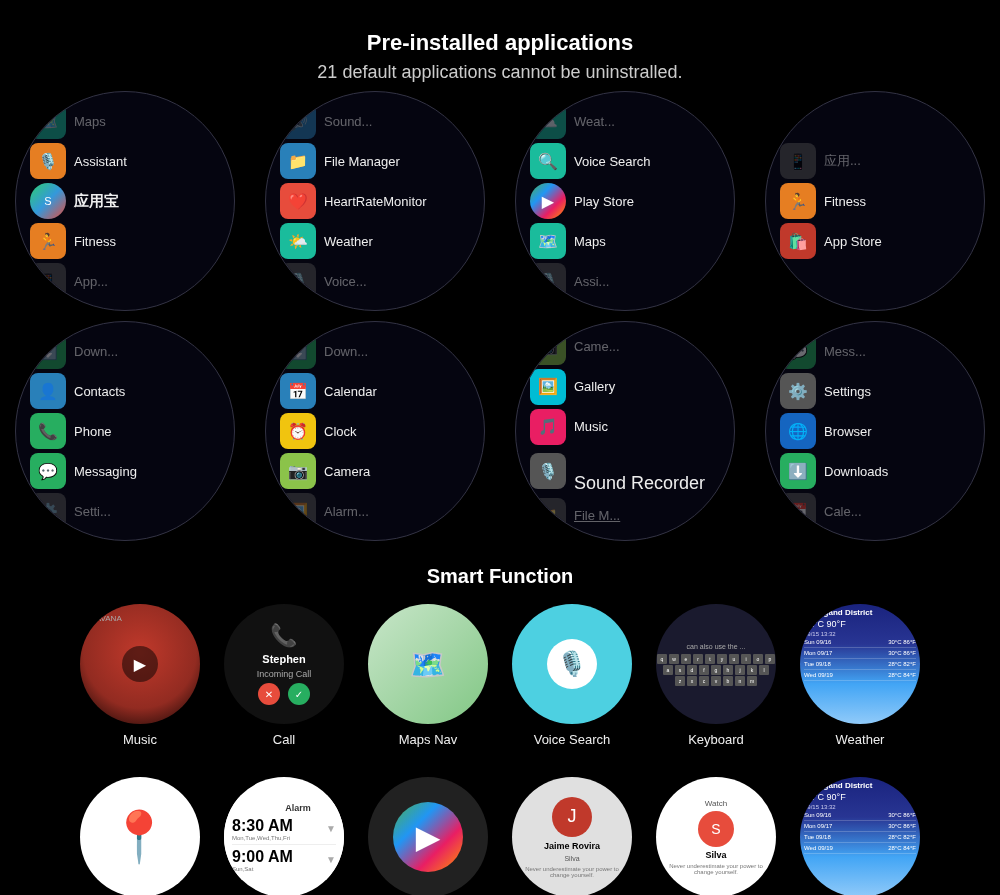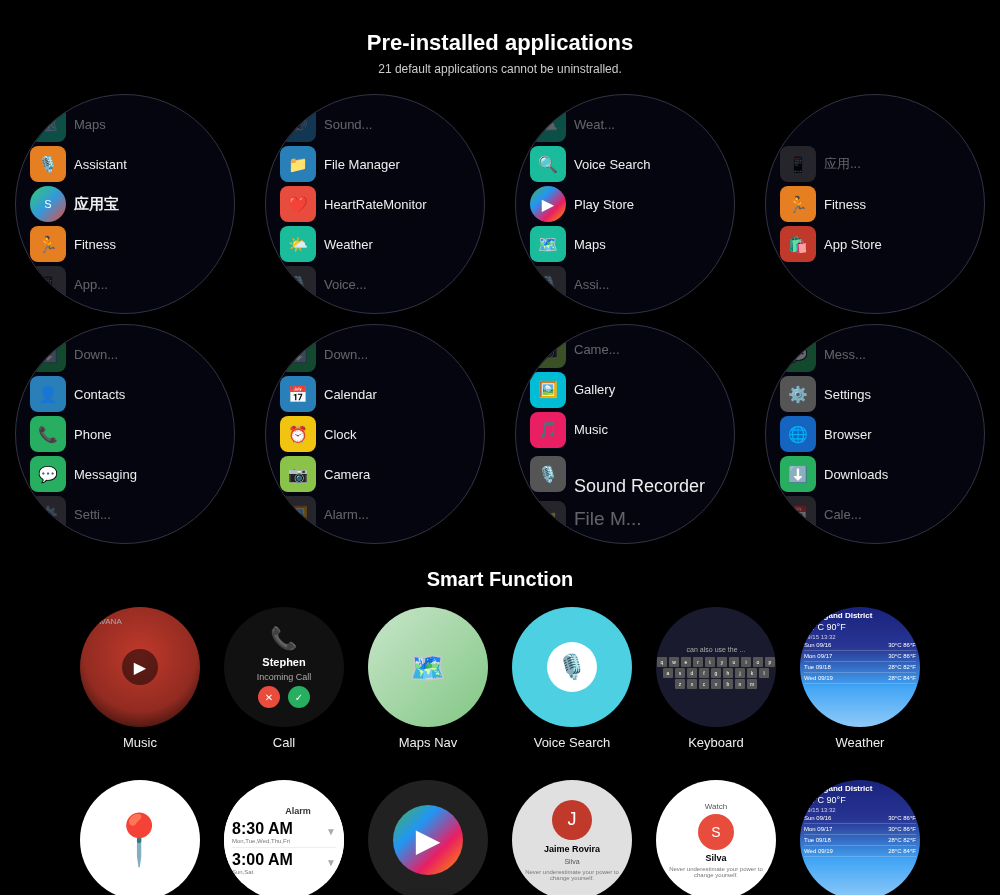"21 default applications cannot be" .page-subtitle { font-size: 12px -> 18px; margin-bottom: 18px -> 8px }
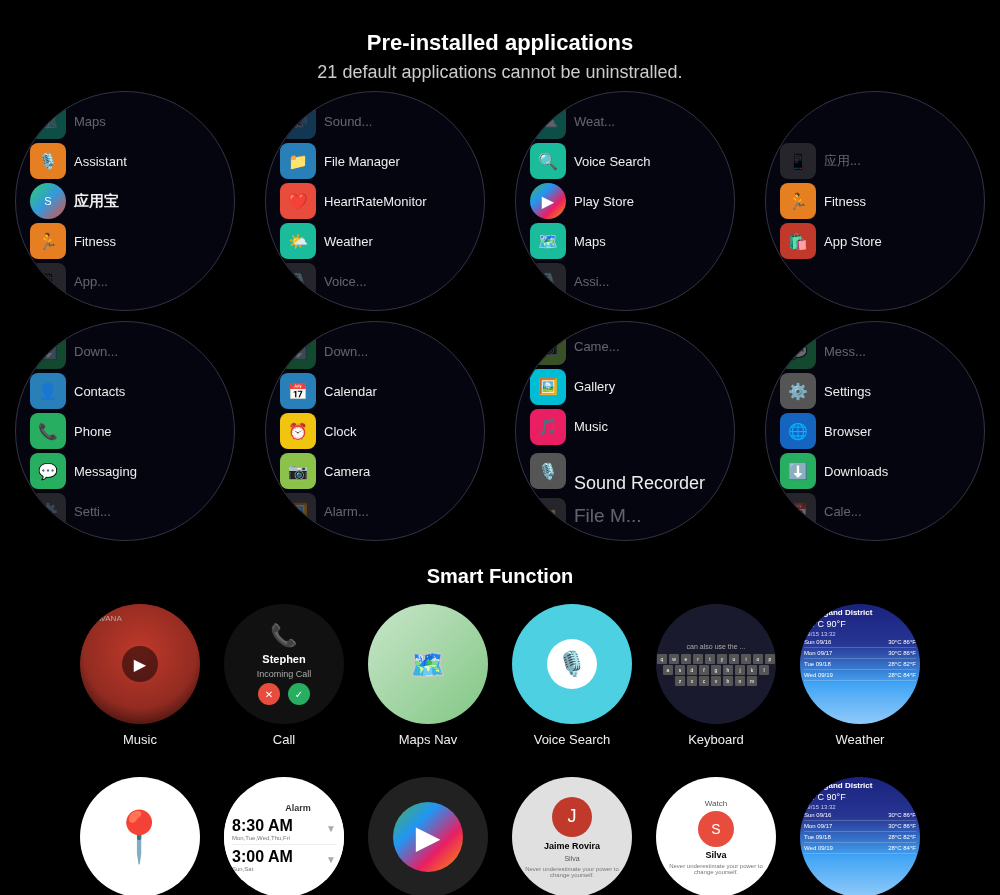"File M..." span.app-label { font-size: 19px -> 13px; text-decoration: none -> underline }
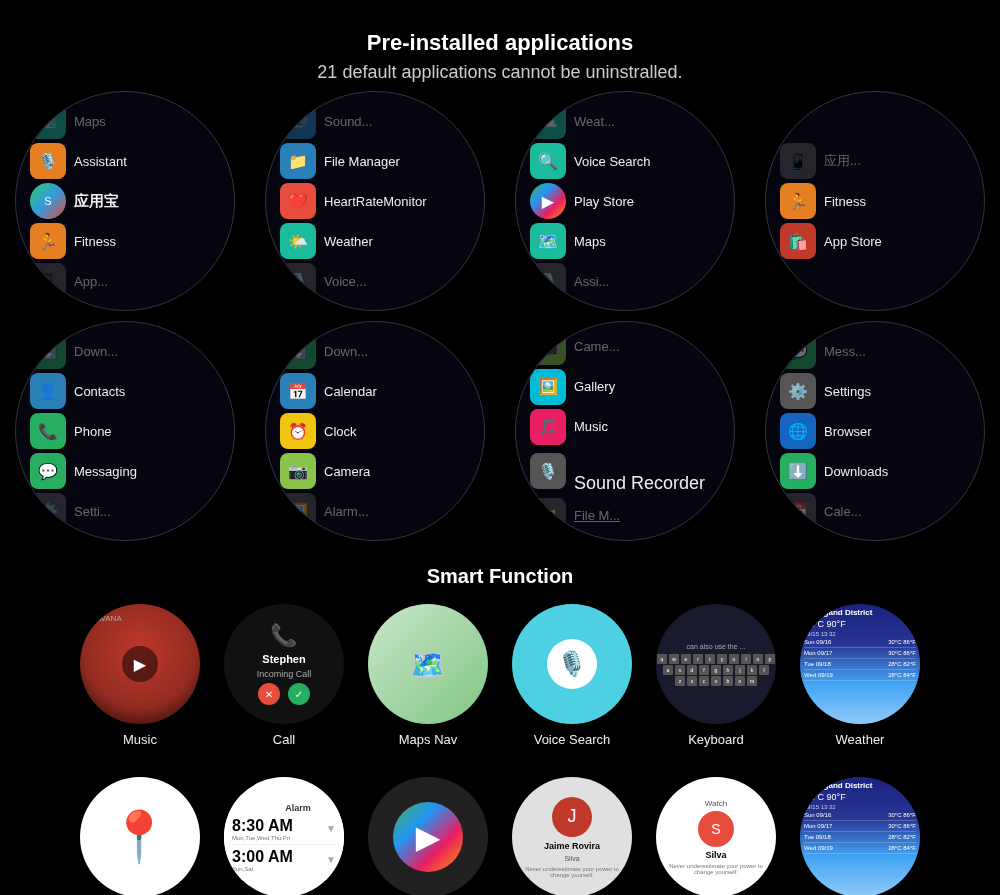"3:00 AM" div { text: 3:00 -> 9:00 }
